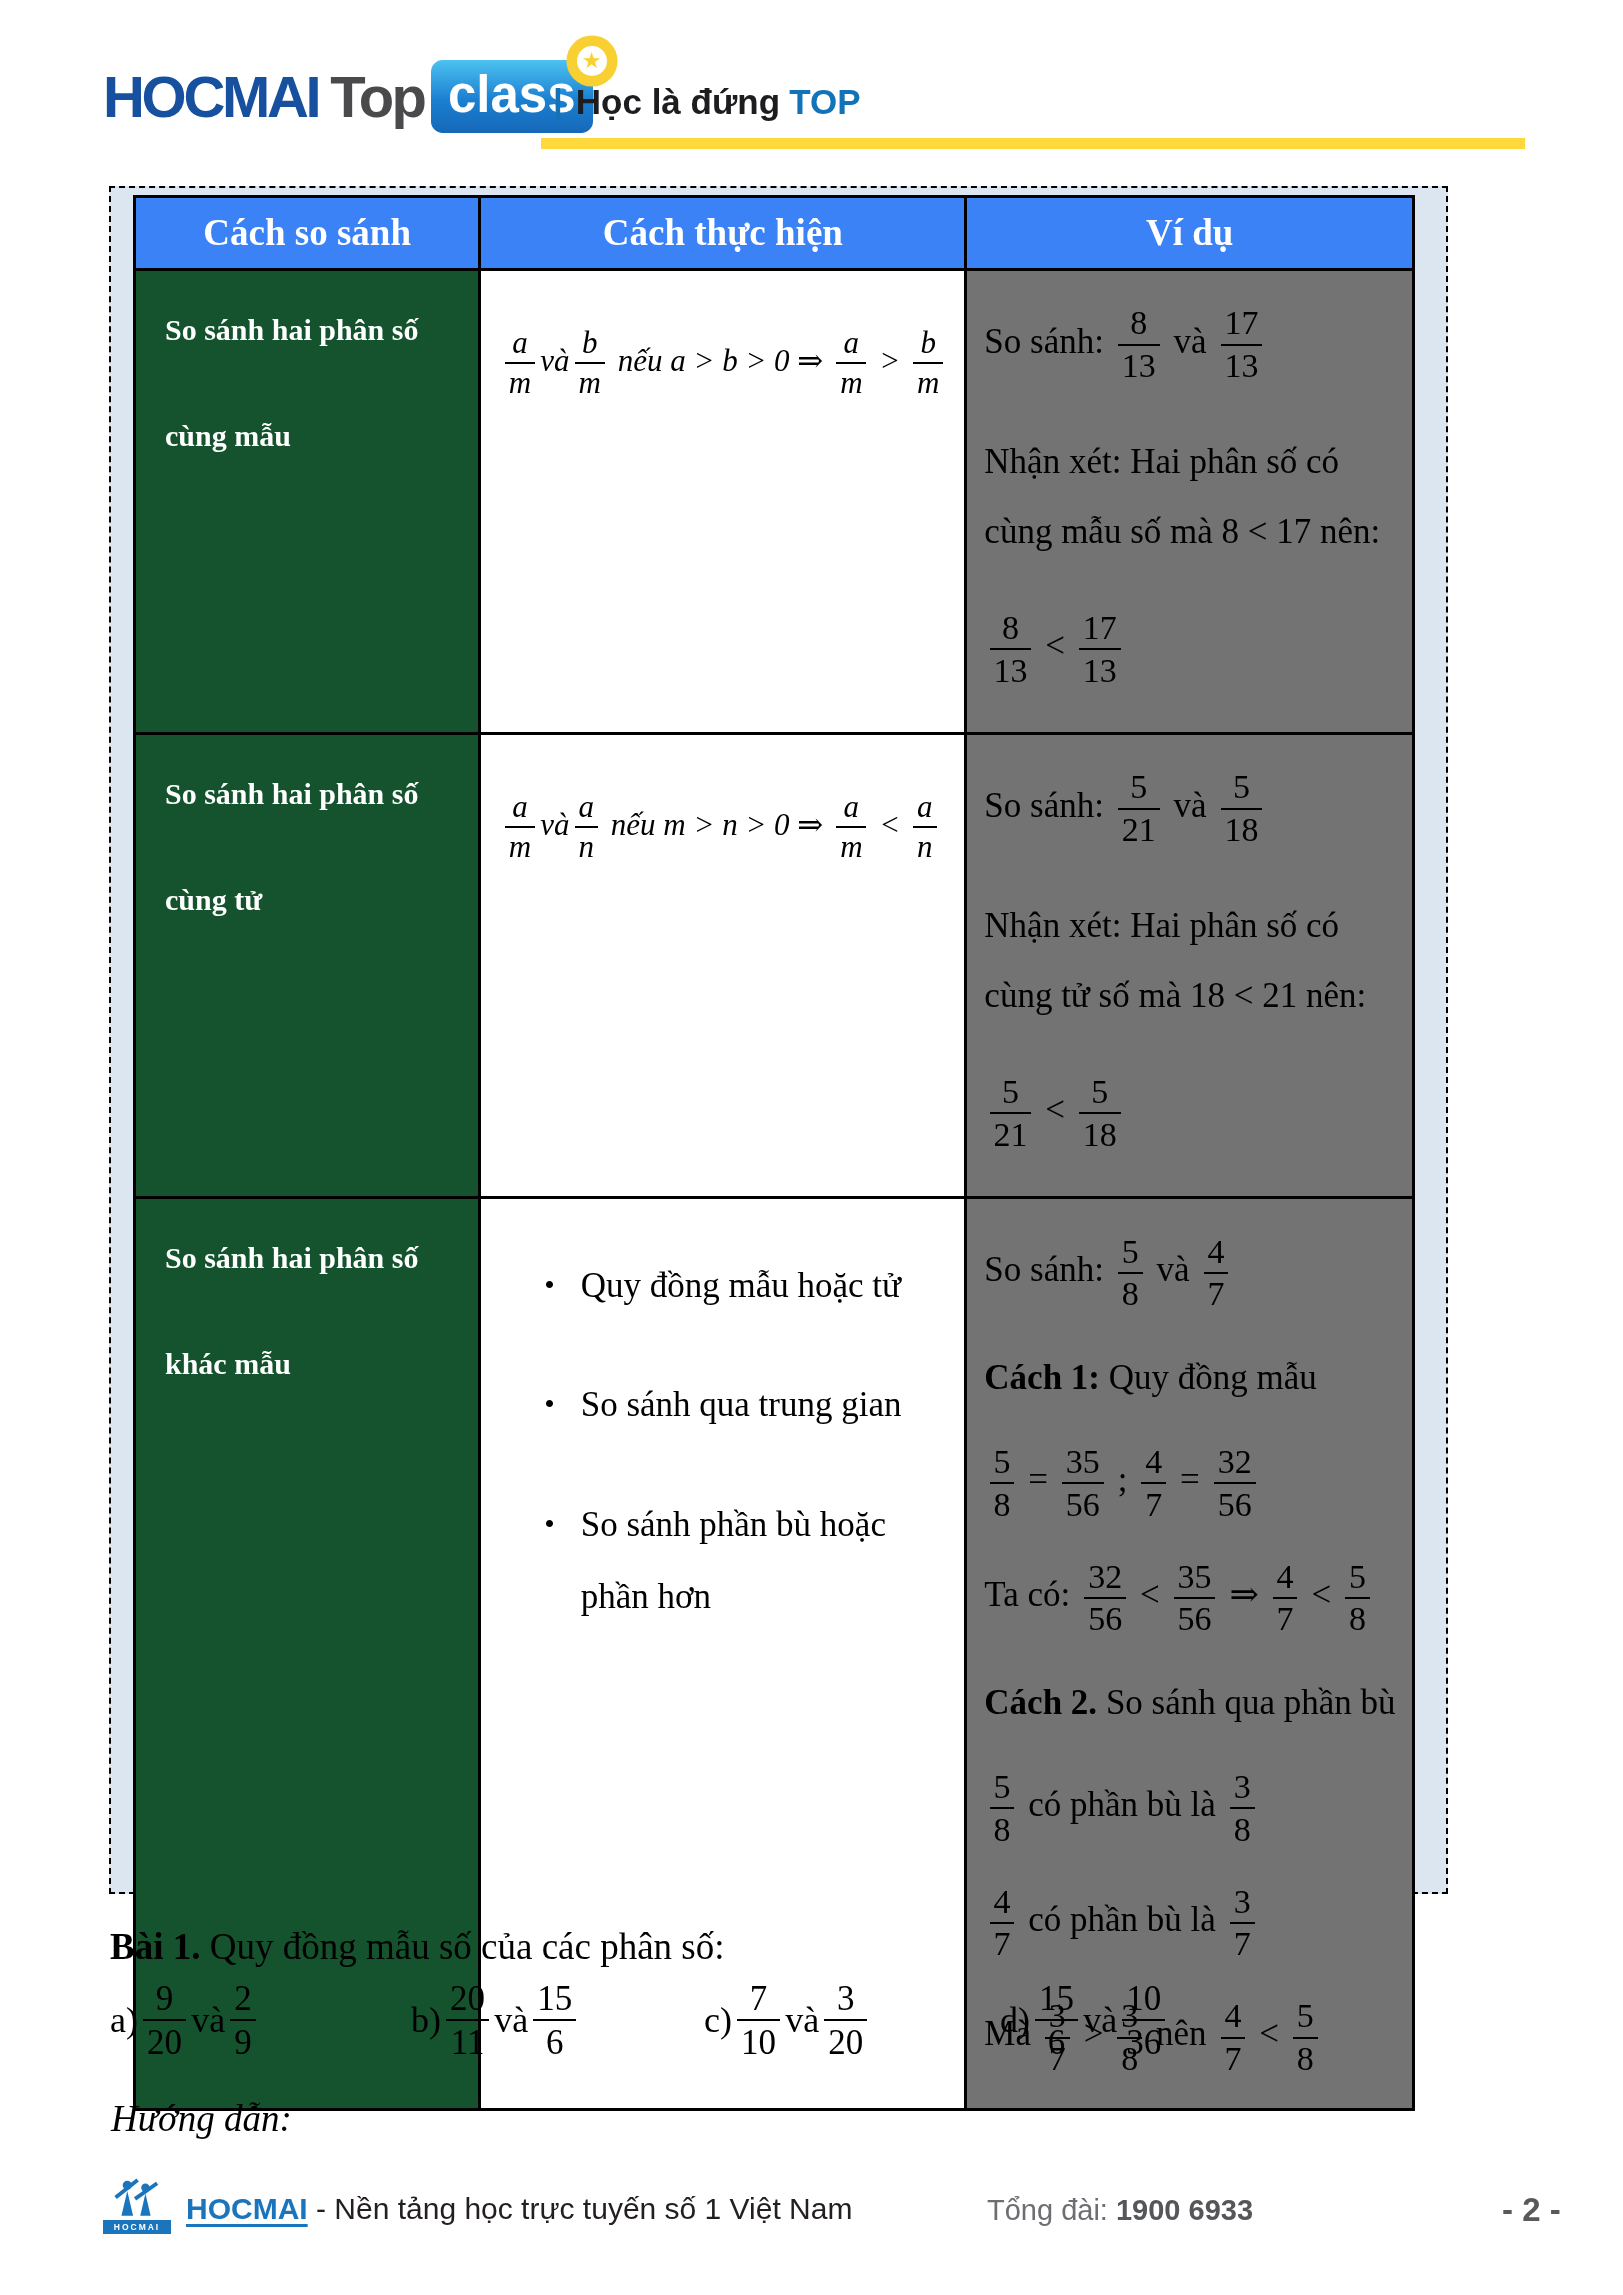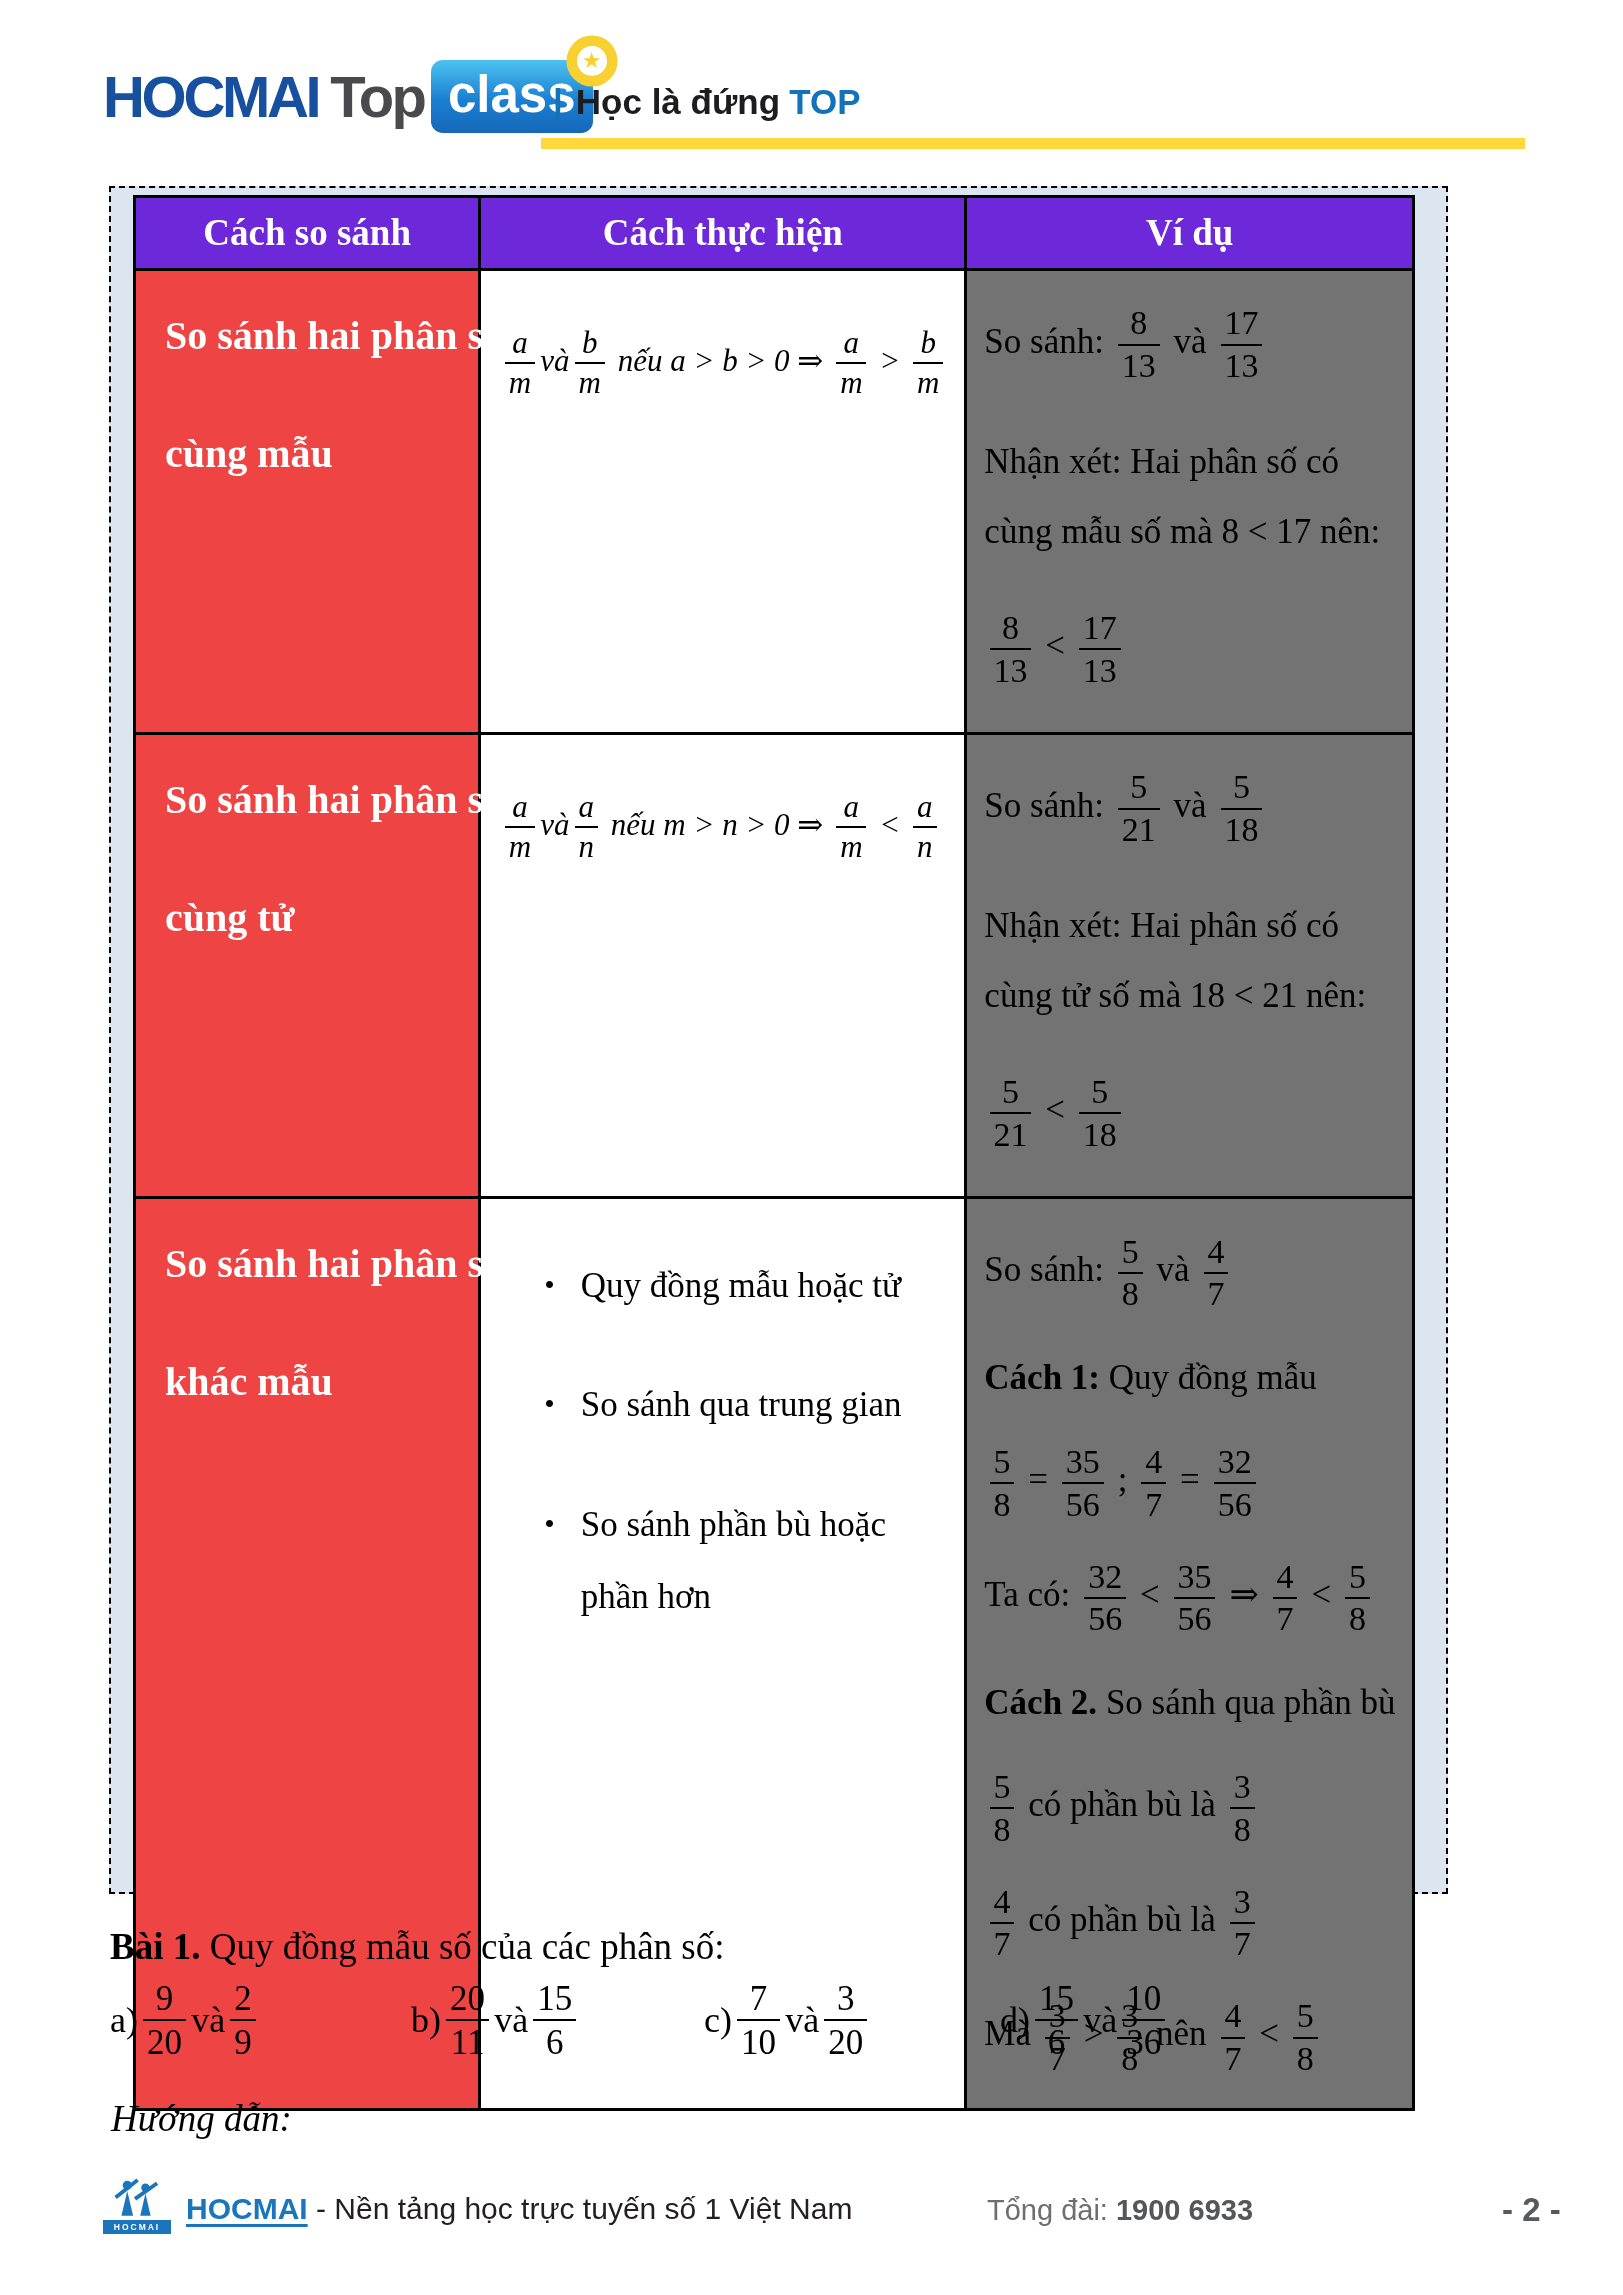"Cách so sánh" .tbl th { background: #6d28d9 -> #3b82f6 }
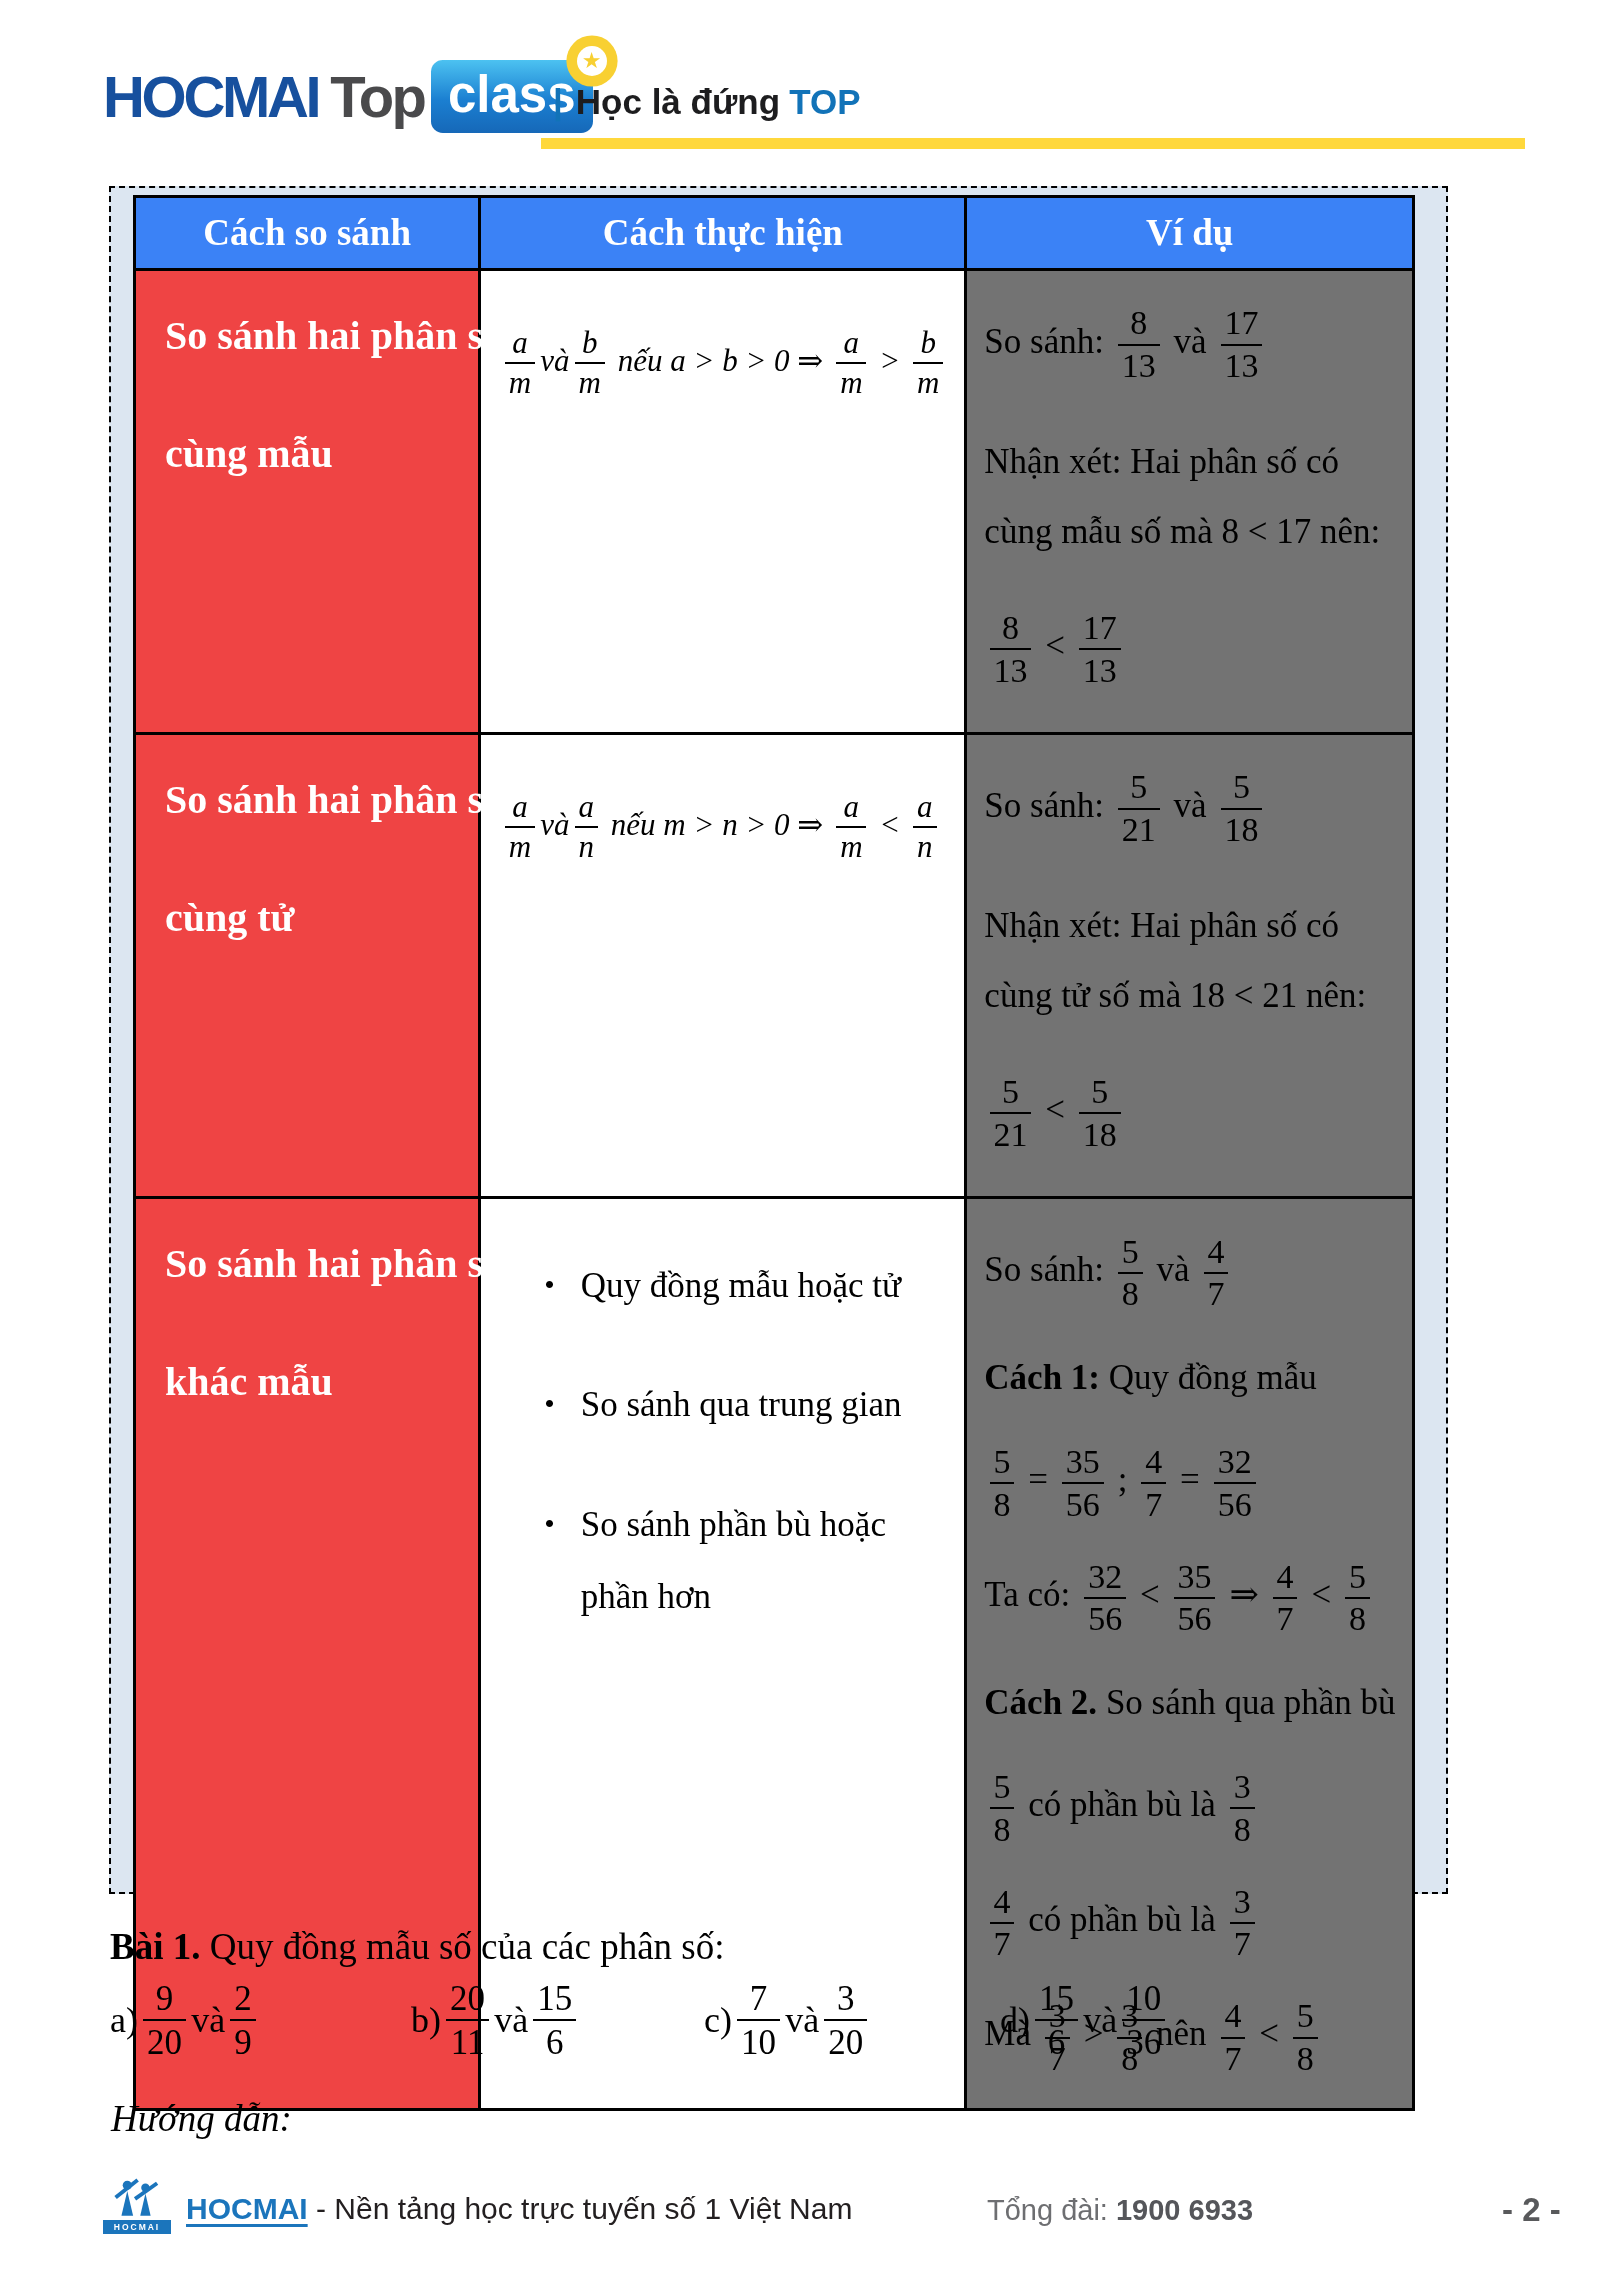"So sánh hai phân số" td.namecell { background: #ef4444 -> #14532d; font-size: 40px -> 30px }
